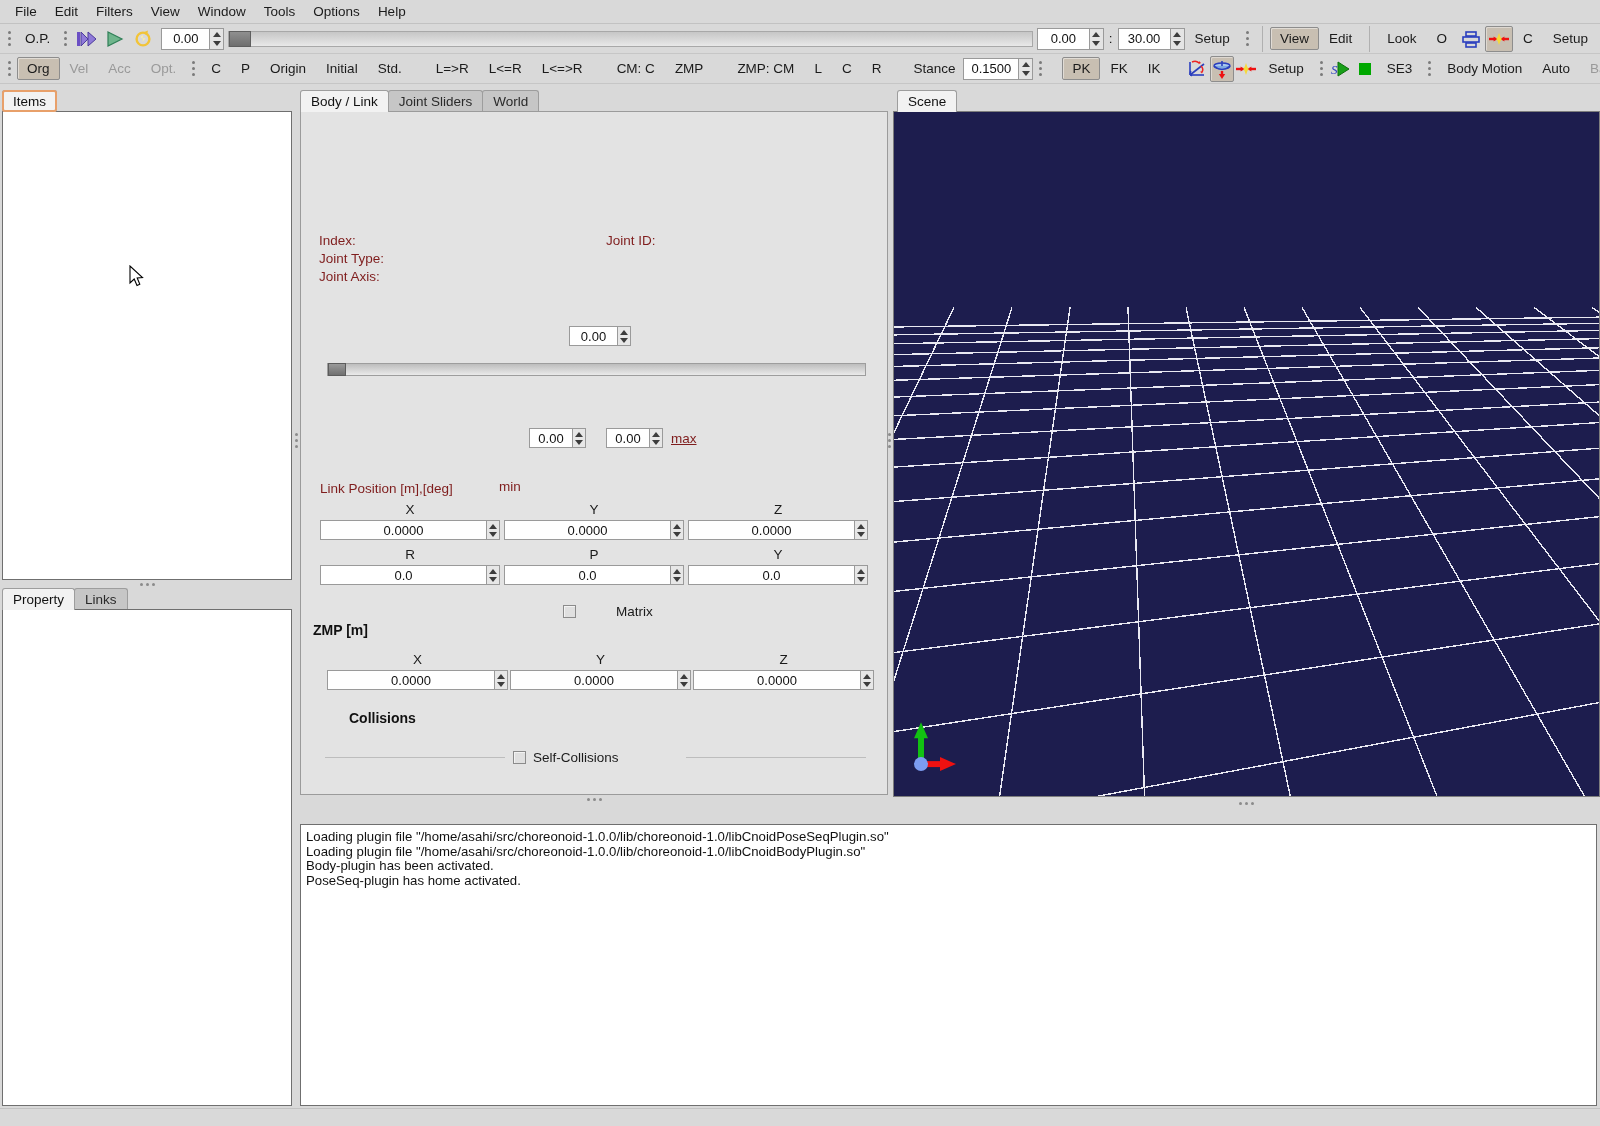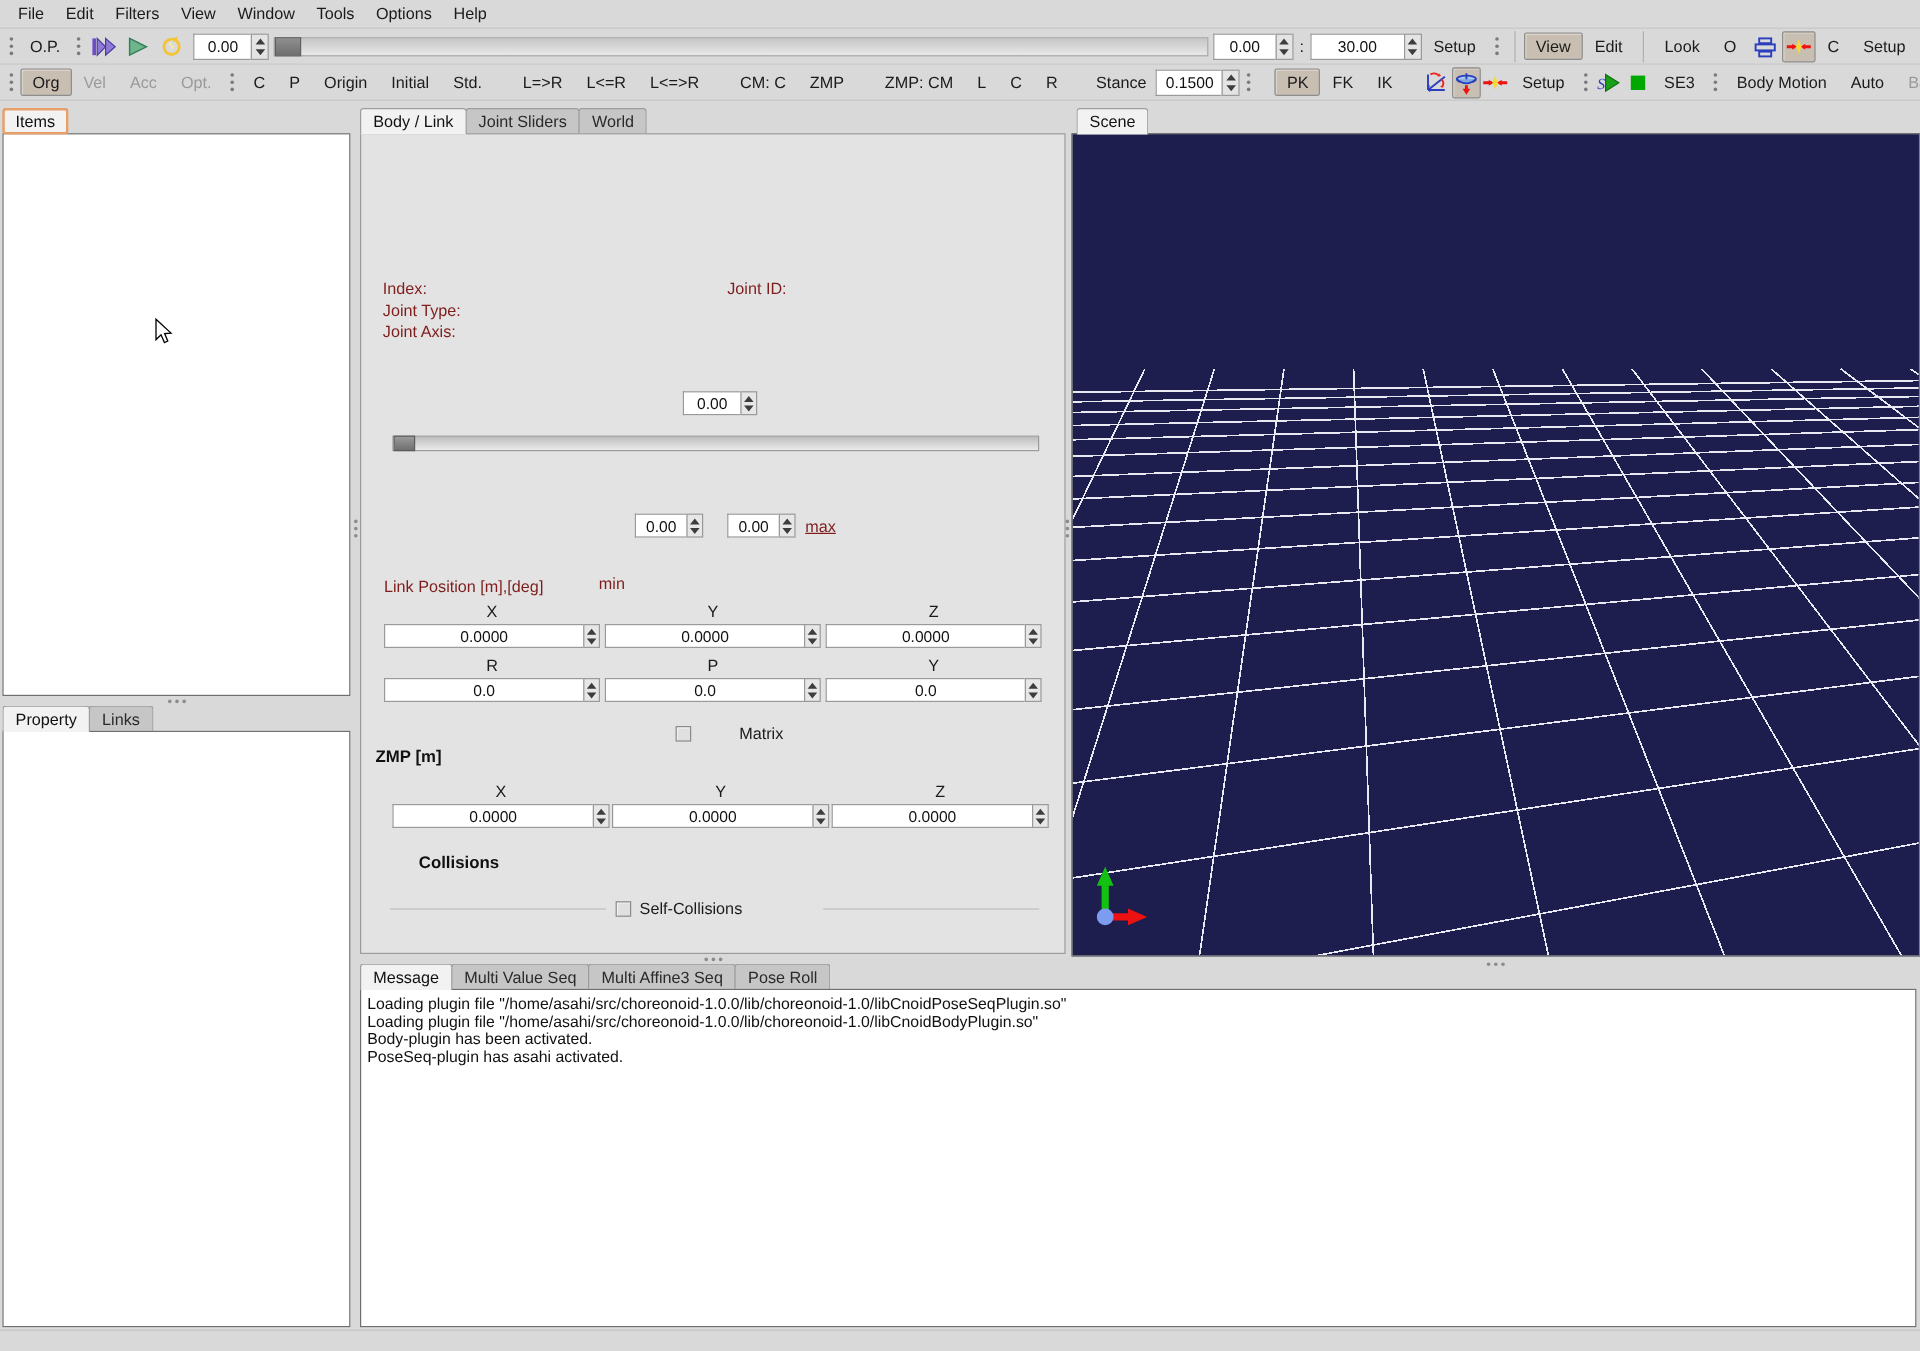"30.00" input { width: 78px -> 52px }
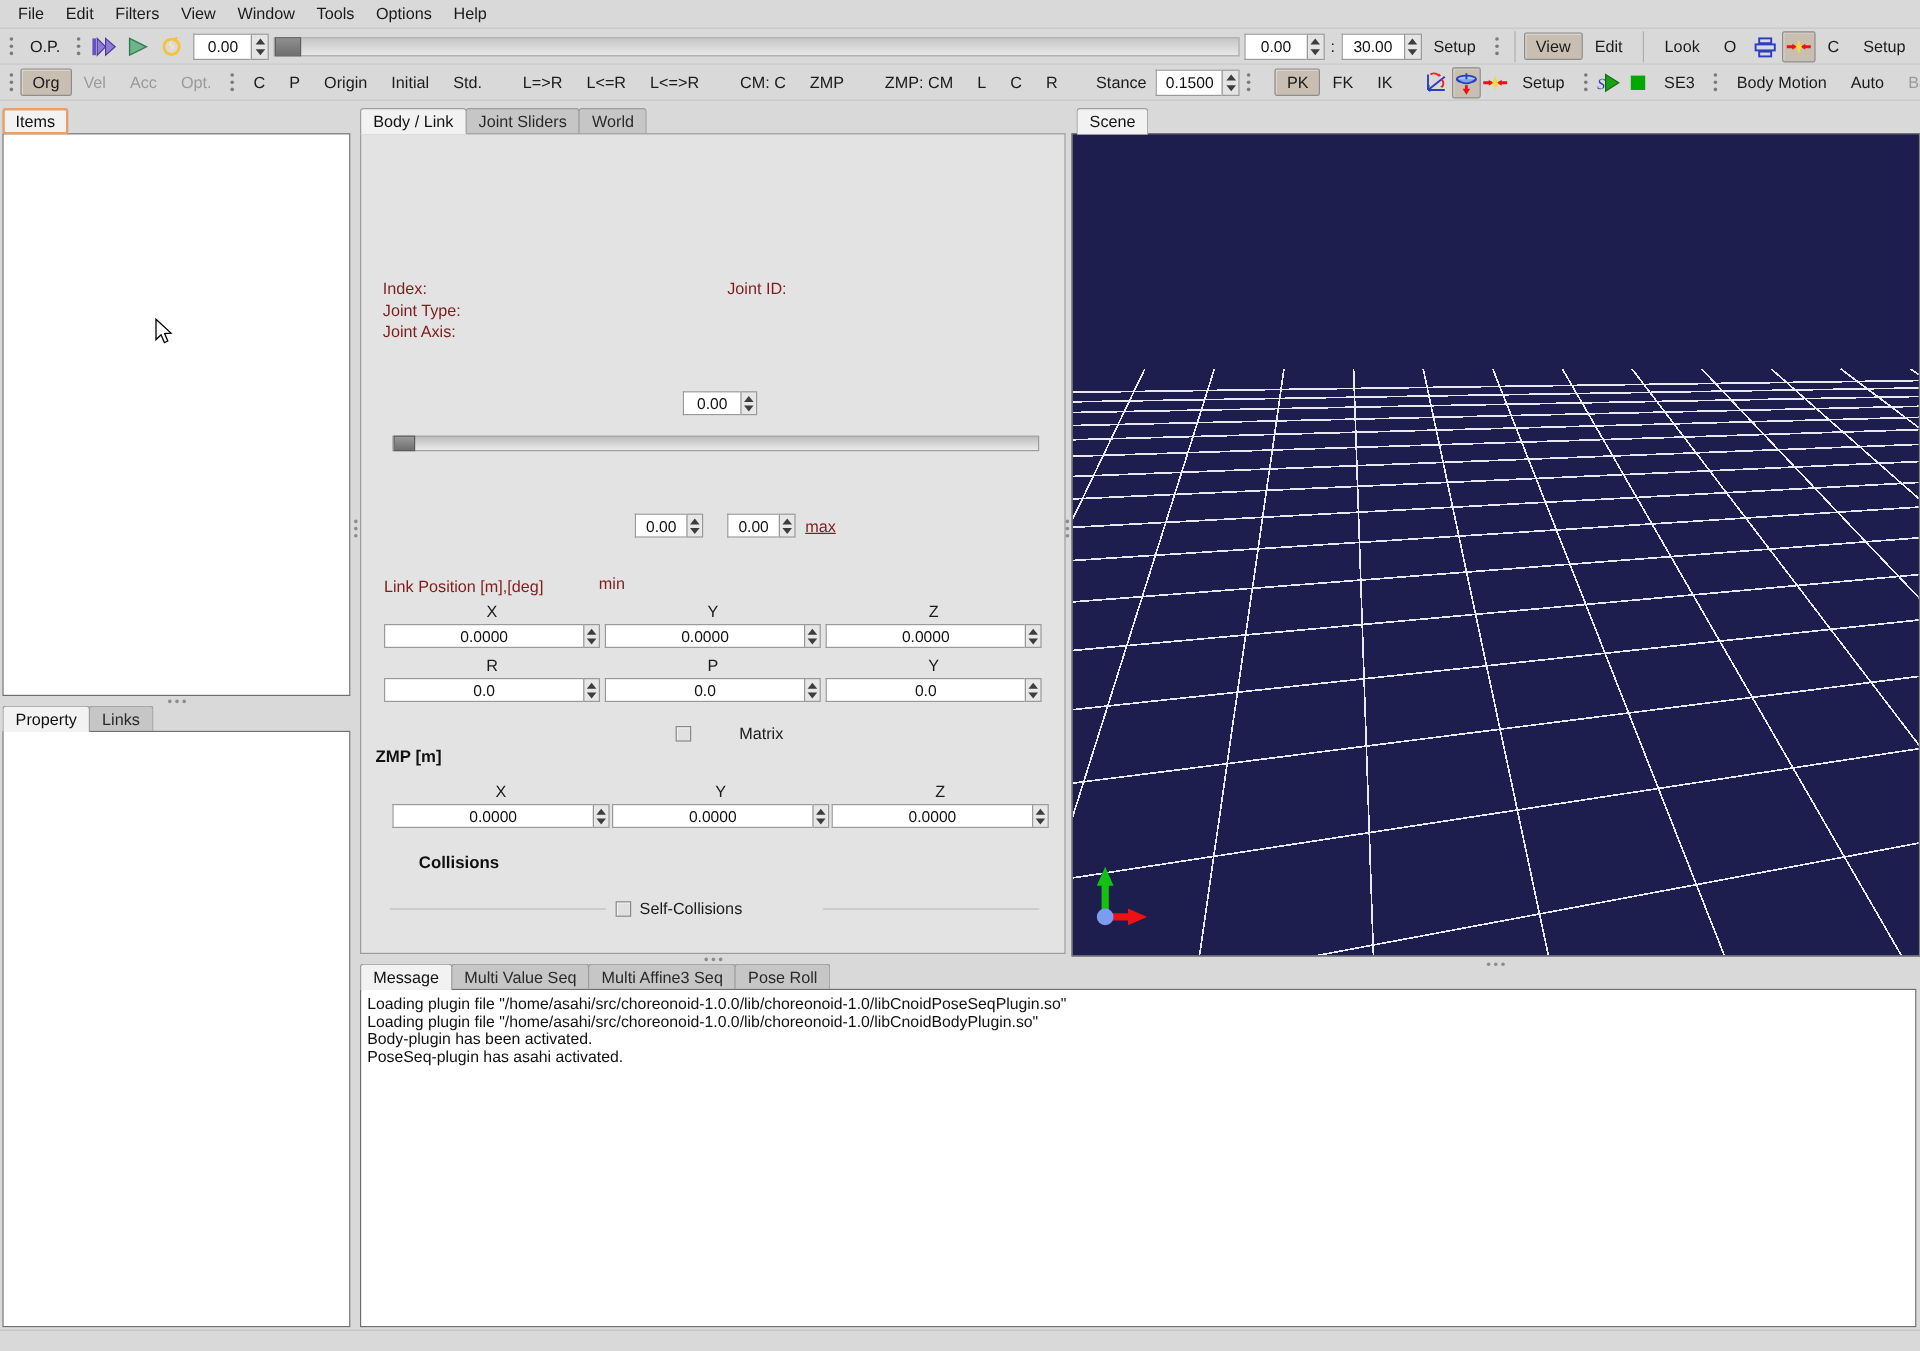"Message" div.tabbar { html: <div> <div>Message</div> <div>Multi Value Seq</div> <div>Multi Affine3 Seq</div> <div>Pose Roll</div> </div> -> none }
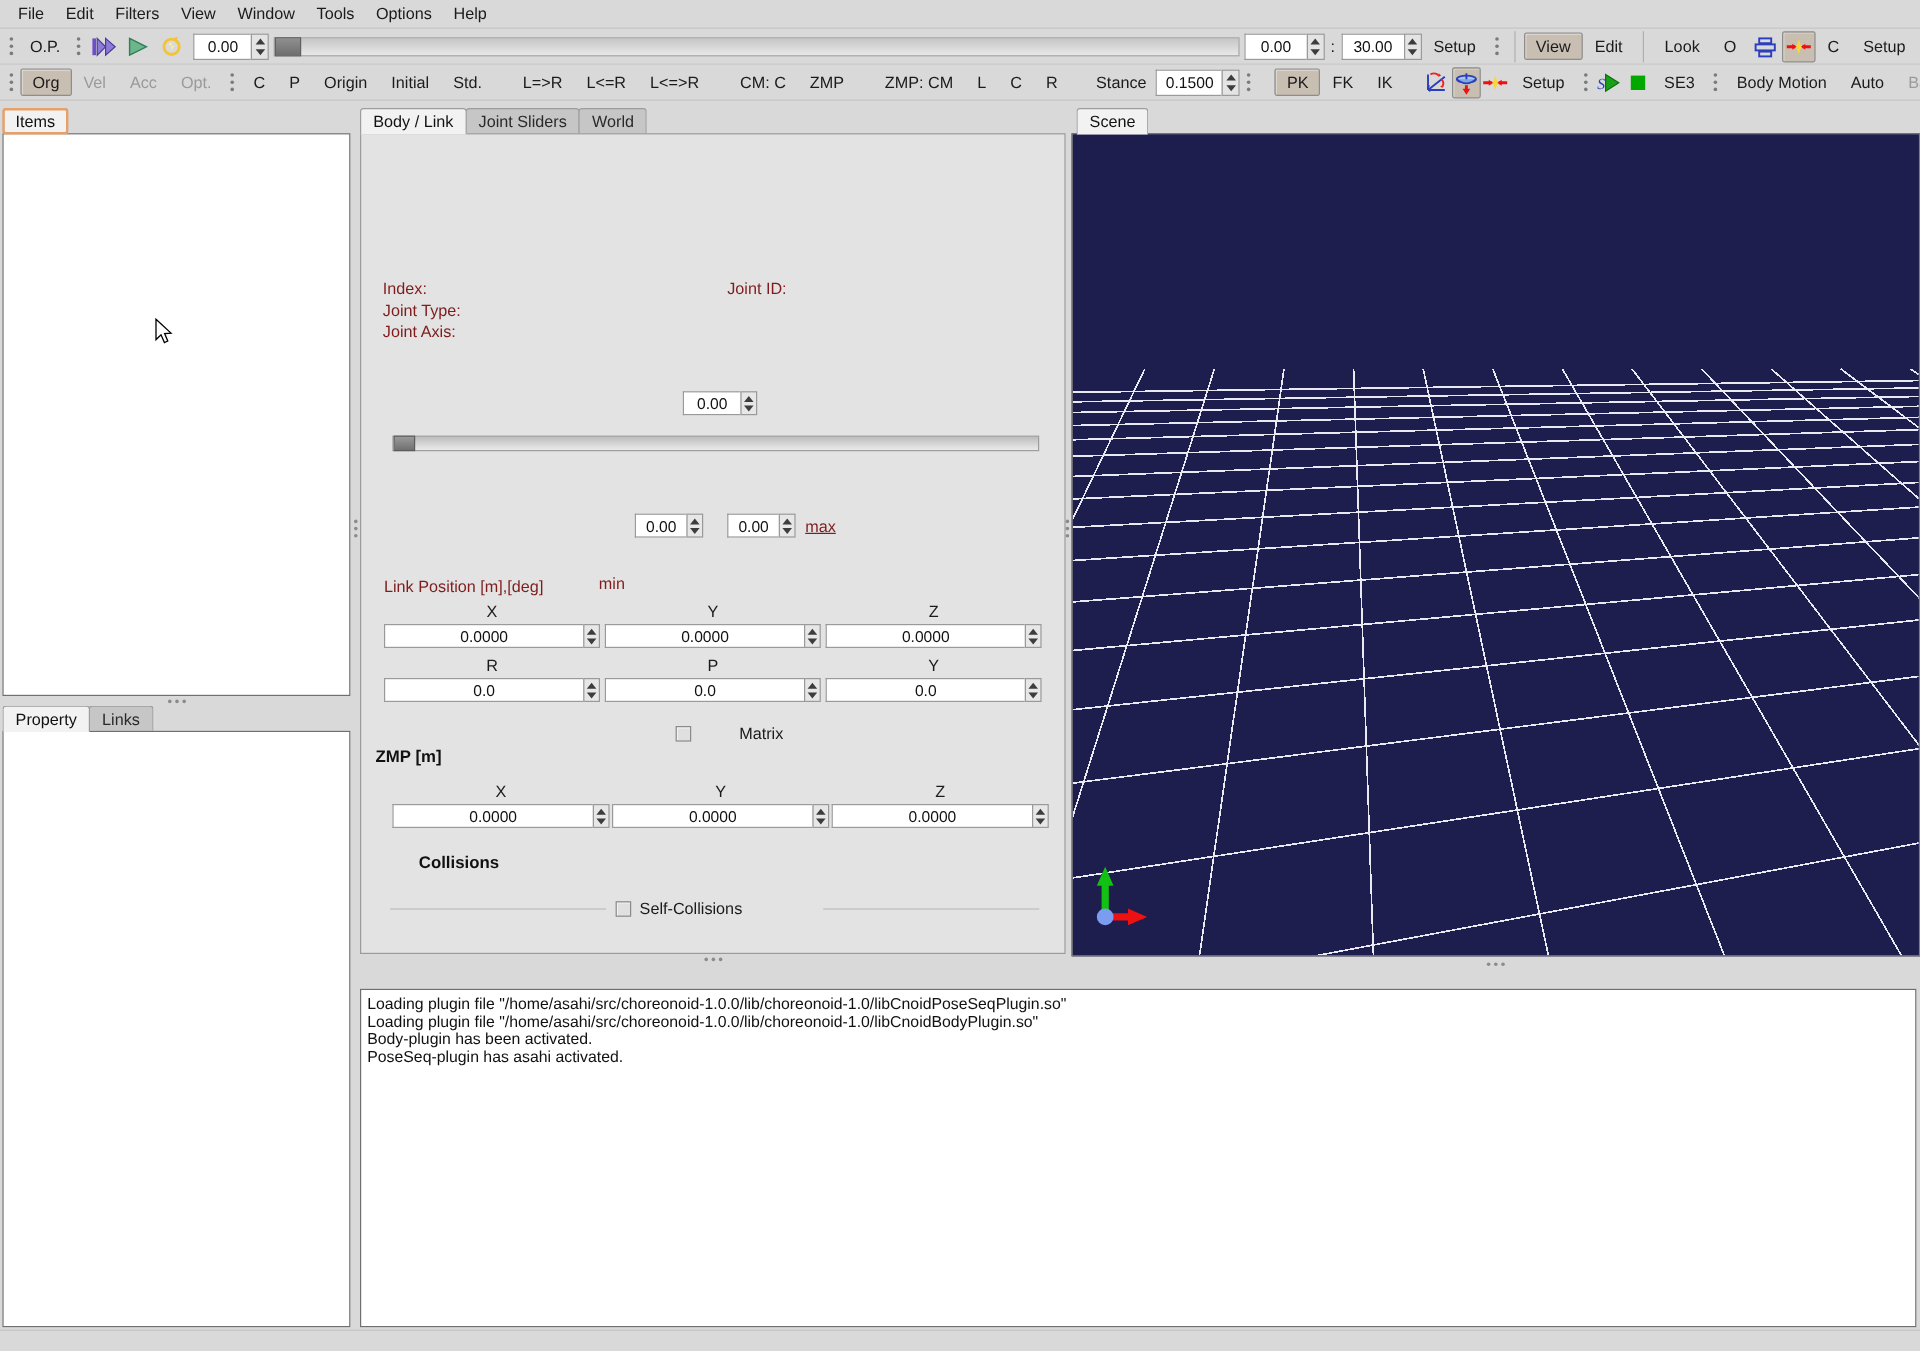"PoseSeq-plugin has asahi activated." div.msg-line { text: asahi -> home }
